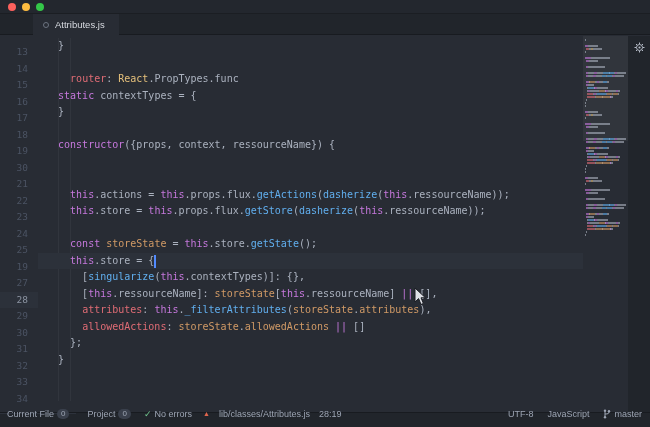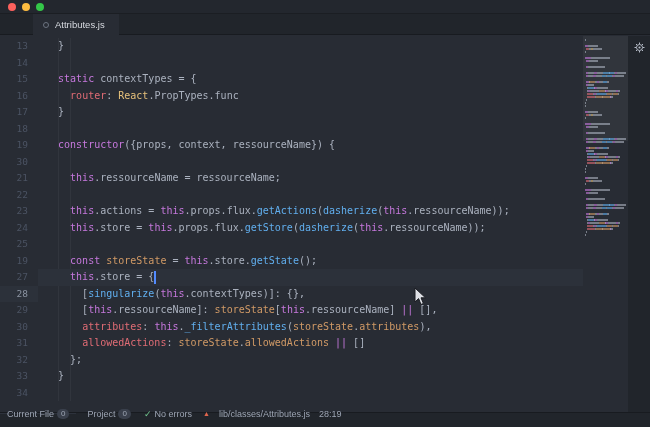"13" .gutter { padding-top: 2px -> 8px }
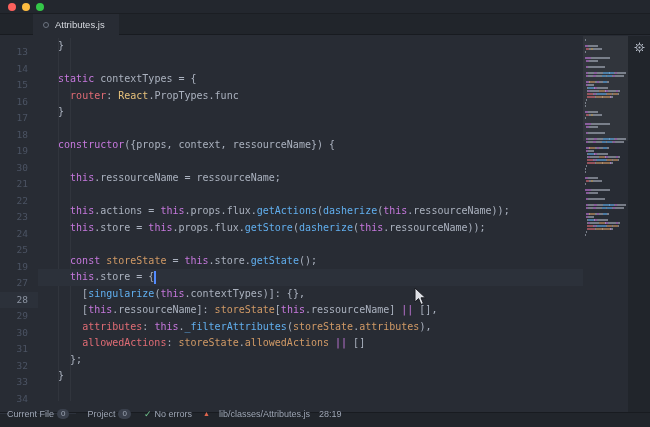"static contextTypes = {" div.code-line { order: before "router: React.PropTypes.func" -> after "router: React.PropTypes.func" }
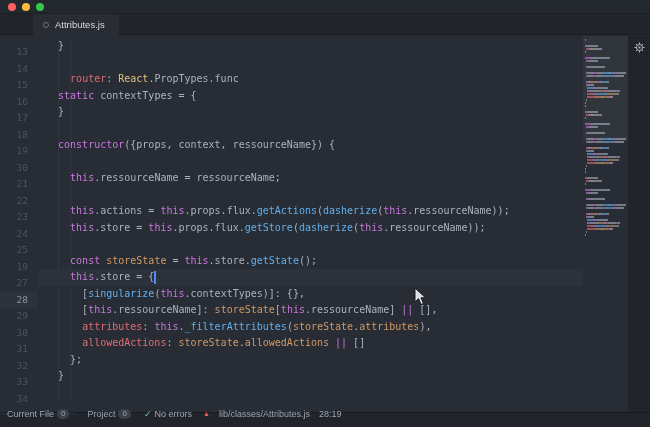"this.ressourceName = ressourceName;" div.code-line { html: <div><span> this</span><span>.ressourceName = ressourceName;</span></div> -> none }
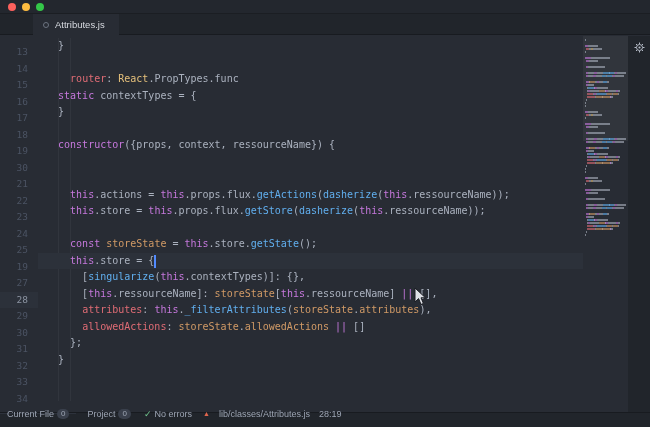"UTF-8" div.sb-right { html: none -> <div> <span>UTF-8</span> <span>JavaScript</span> <span> <svg> <g> <path></path> </g> <circle></circle> <circle></circle> <circle></circle> </svg> <span>master</span> </span> </div> }
